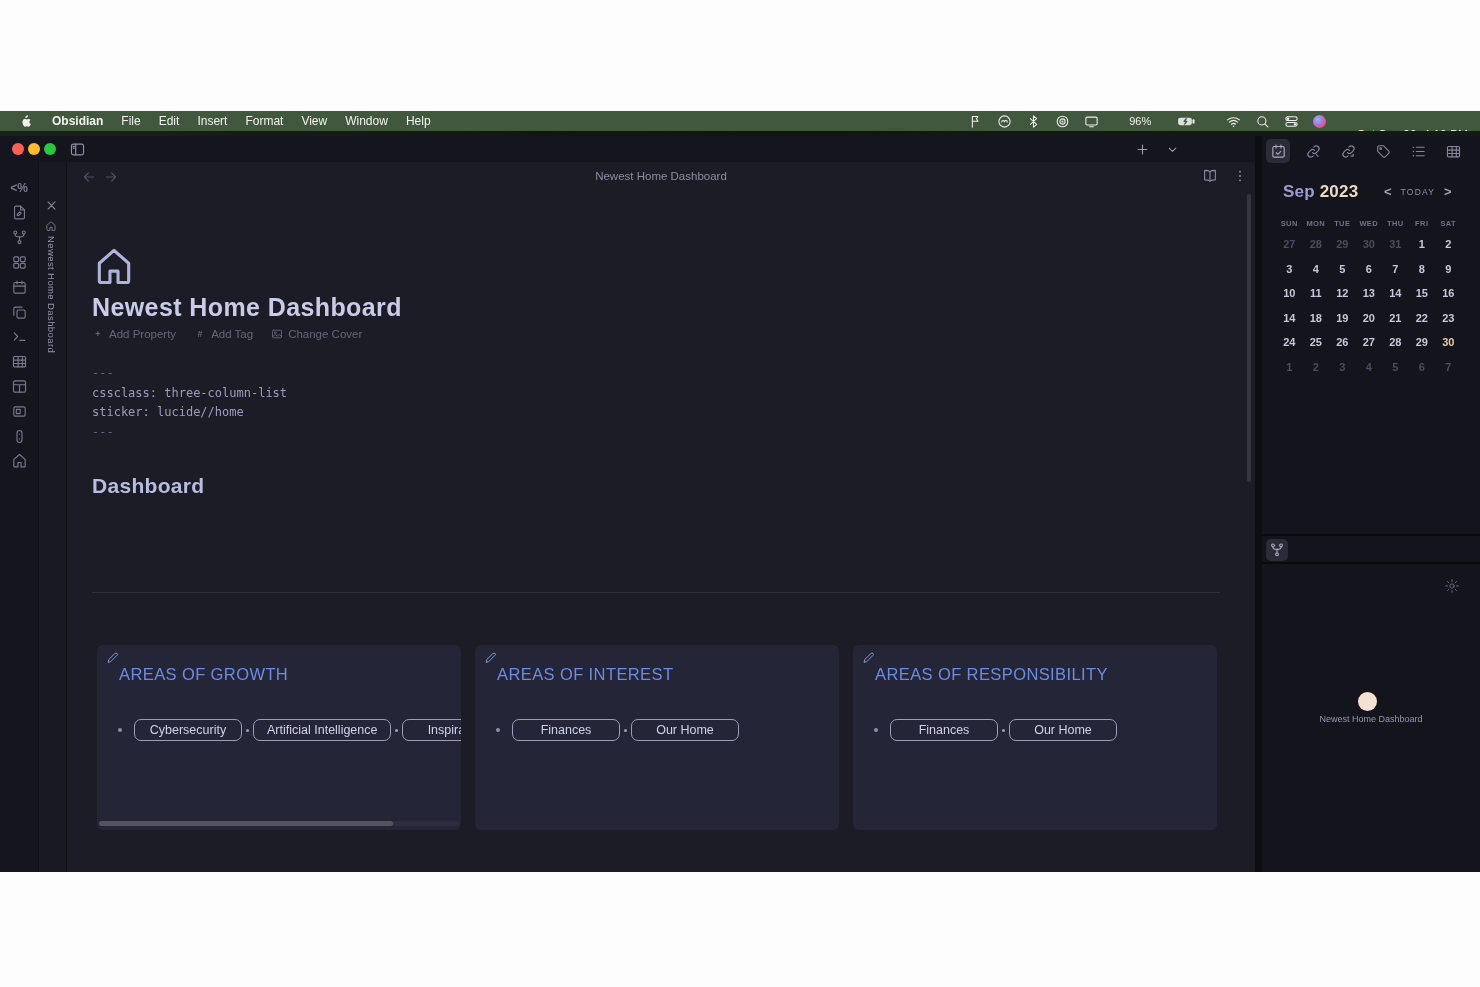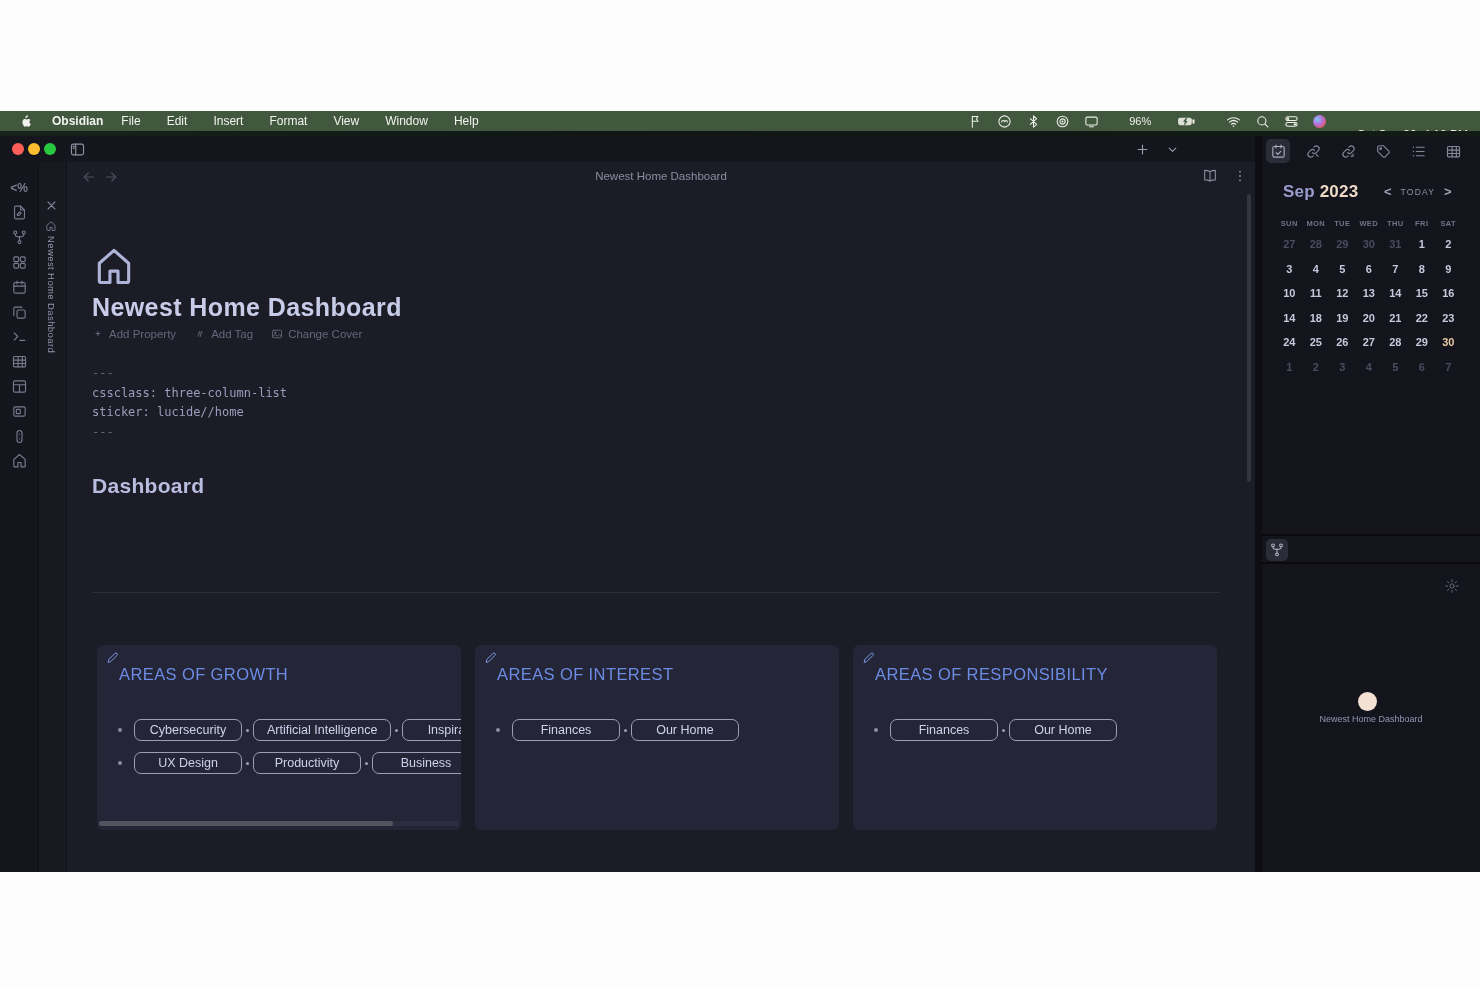"File" span { gap: 8px -> none }
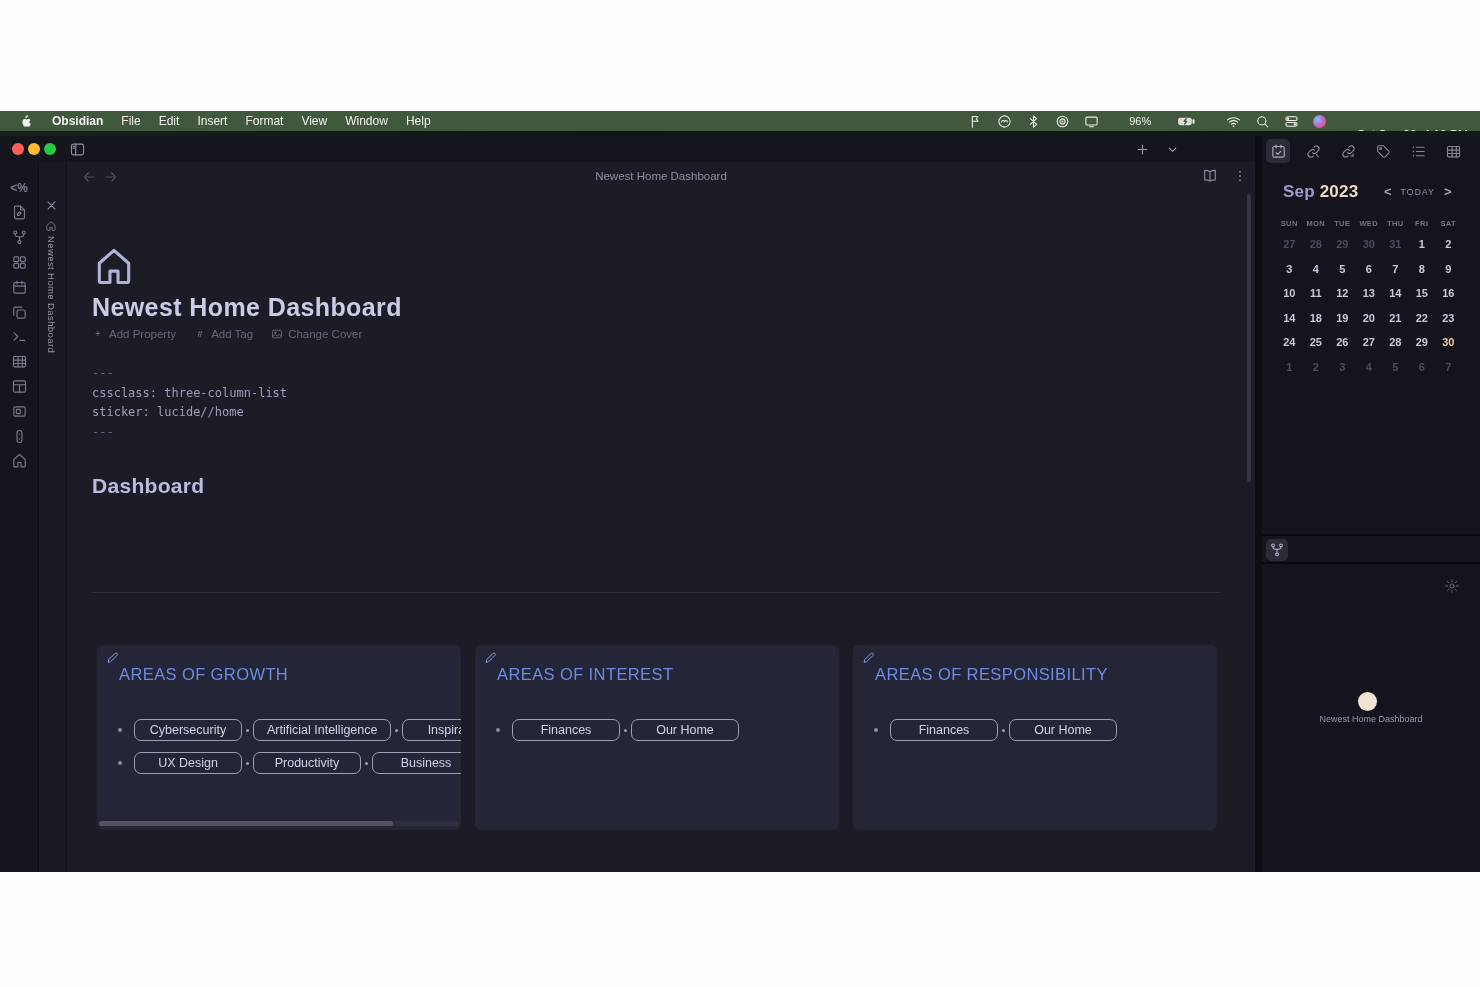"UX Design" div.card-row { html: <div> <span></span> <span>UX Design</span> <span></span> <span>Productivity</span> <span></span> <span>Business</span> </div> -> none }
